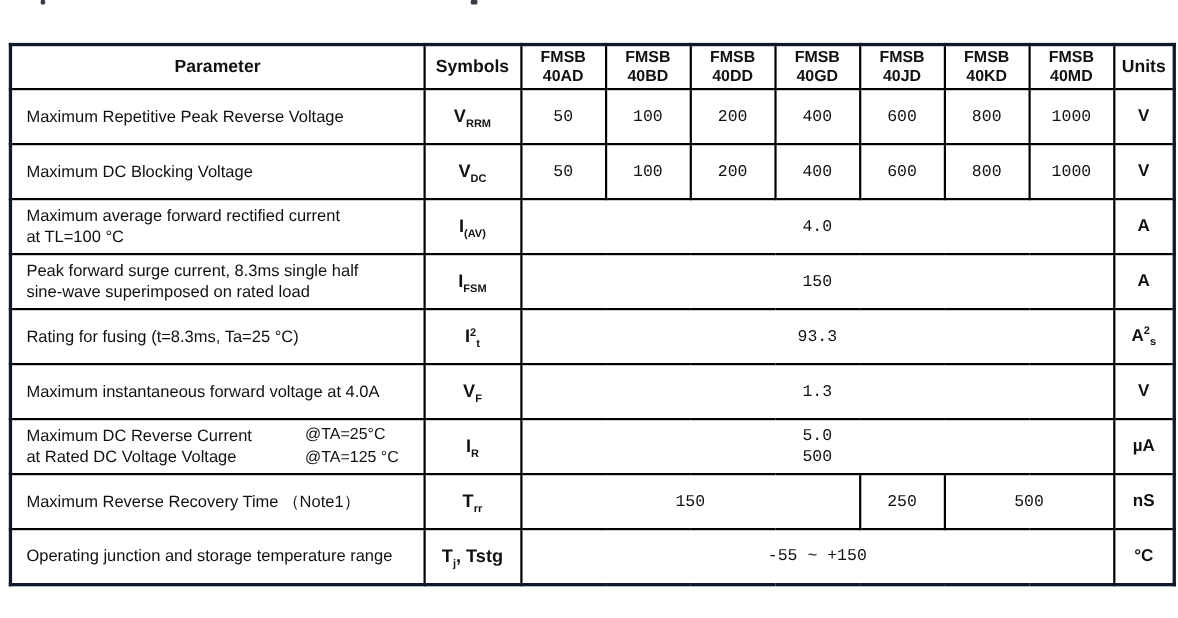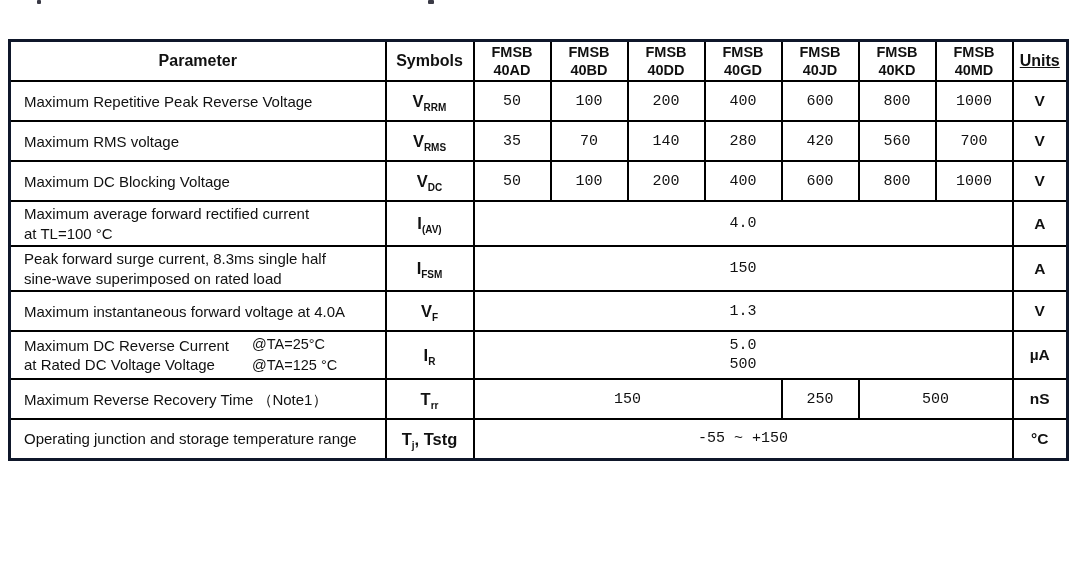"Units" th.uhead { text-decoration: underline -> none }
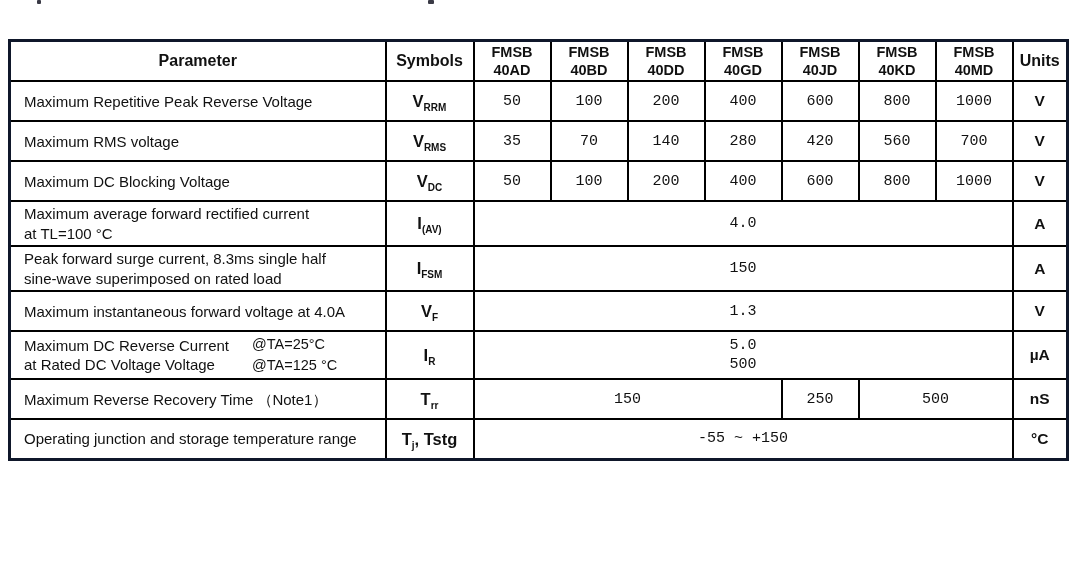"Maximum Repetitive Peak Reverse Voltage" tbody tr { height: 40px -> 50px }
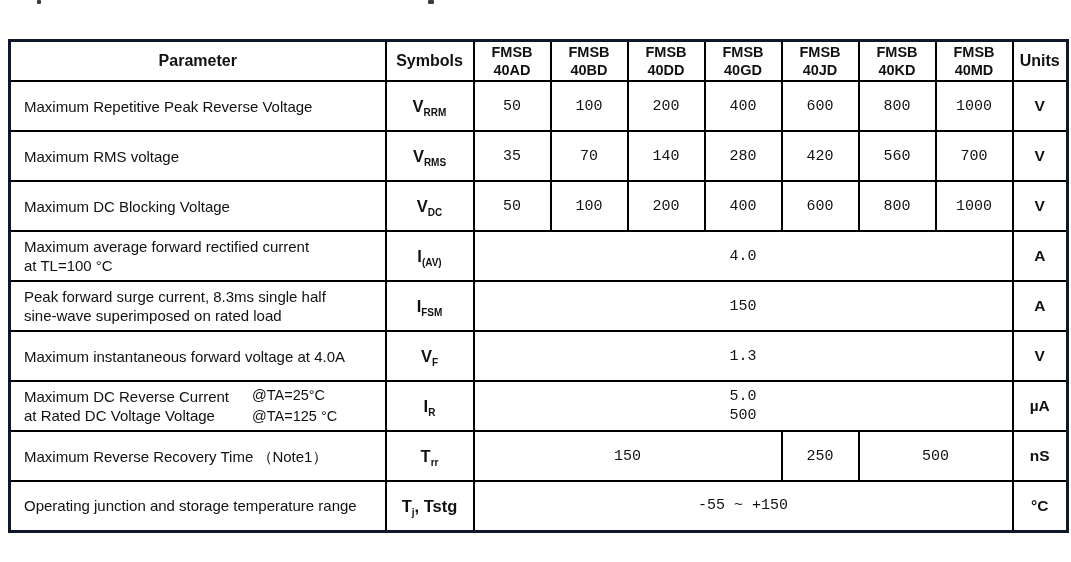"Maximum RMS voltage" tr { html: <tr> <td> <div>Maximum RMS voltage</div> </td> <td><span>V</span><sub>RMS</sub></td> <td>35</td> <td>70</td> <td>140</td> <td>280</td> <td>420</td> <td>560</td> <td>700</td> <td><span>V</span></td> </tr> -> none }
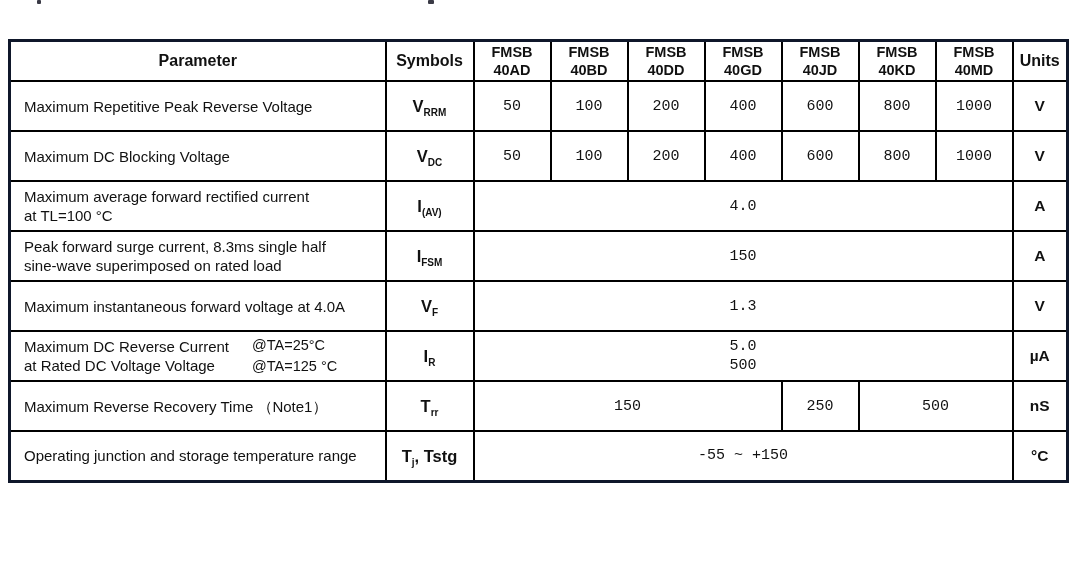"Rating for fusing (t=8.3ms, Ta=25" tr { html: none -> <tr> <td> <div>Rating for fusing (t=8.3ms, Ta=25 °C)</div> </td> <td><span>I</span><sup>2</sup><sub>t</sub></td> <td>93.3</td> <td><span>A</span><sup>2</sup><sub>s</sub></td> </tr> }
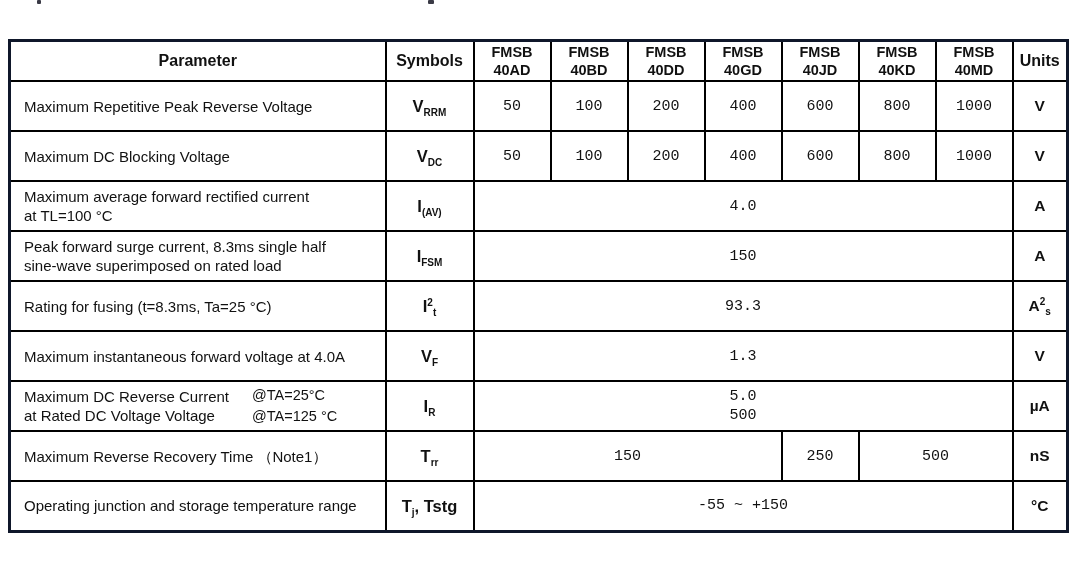"Maximum DC Reverse Current" .pwrap { justify-content: flex-start -> space-between }
